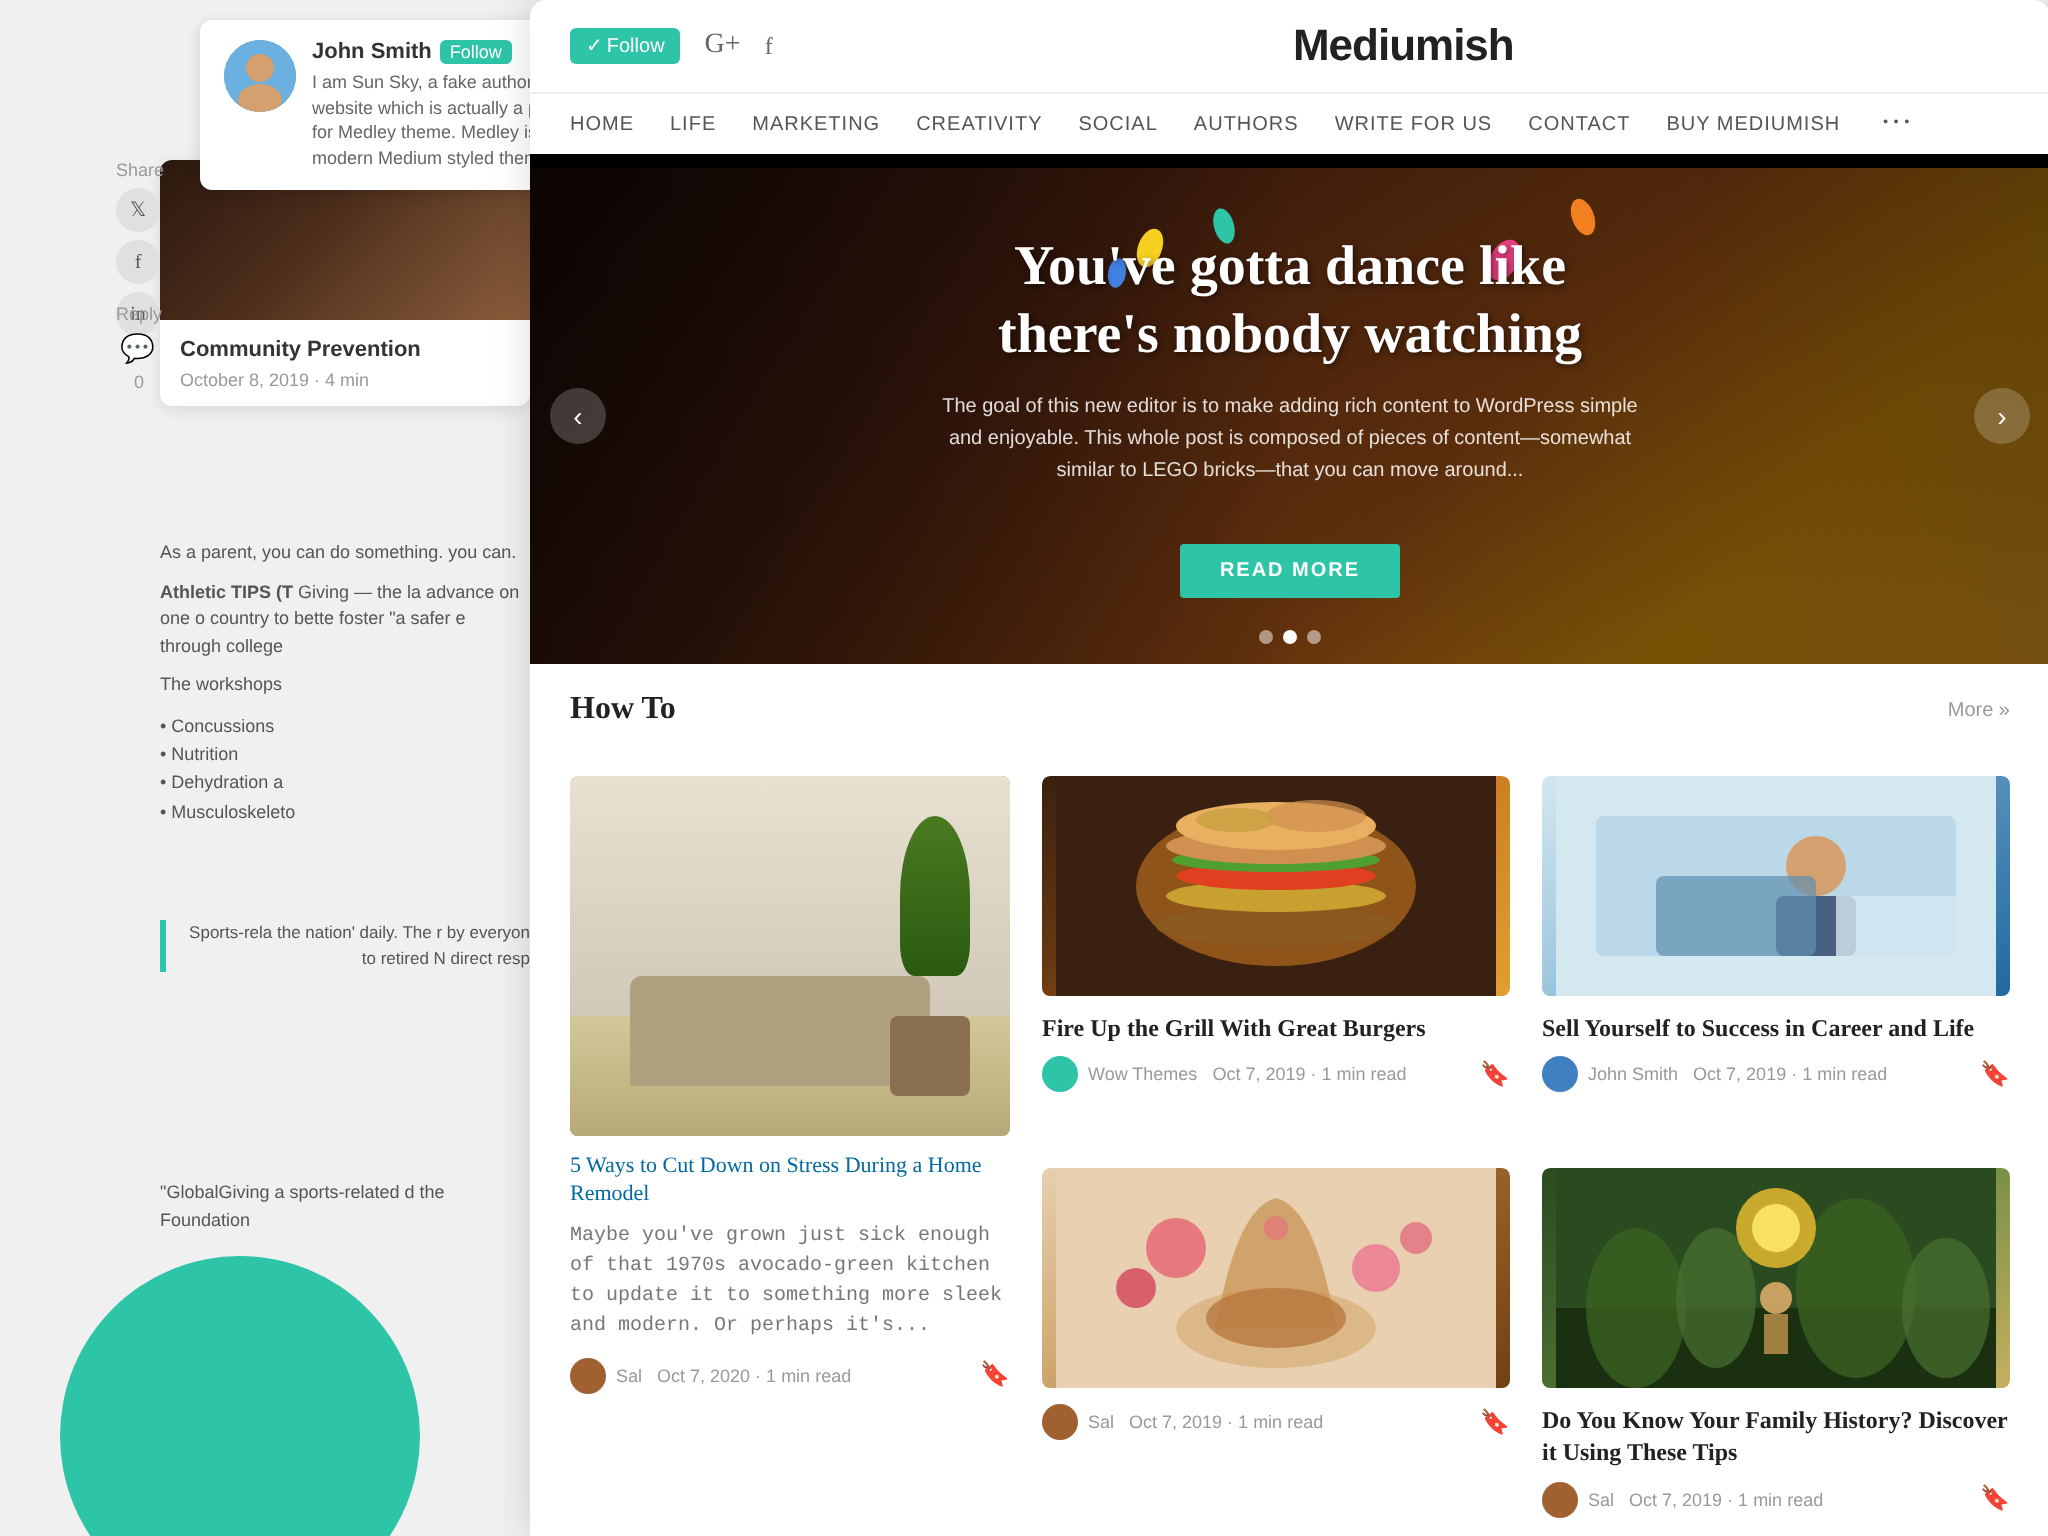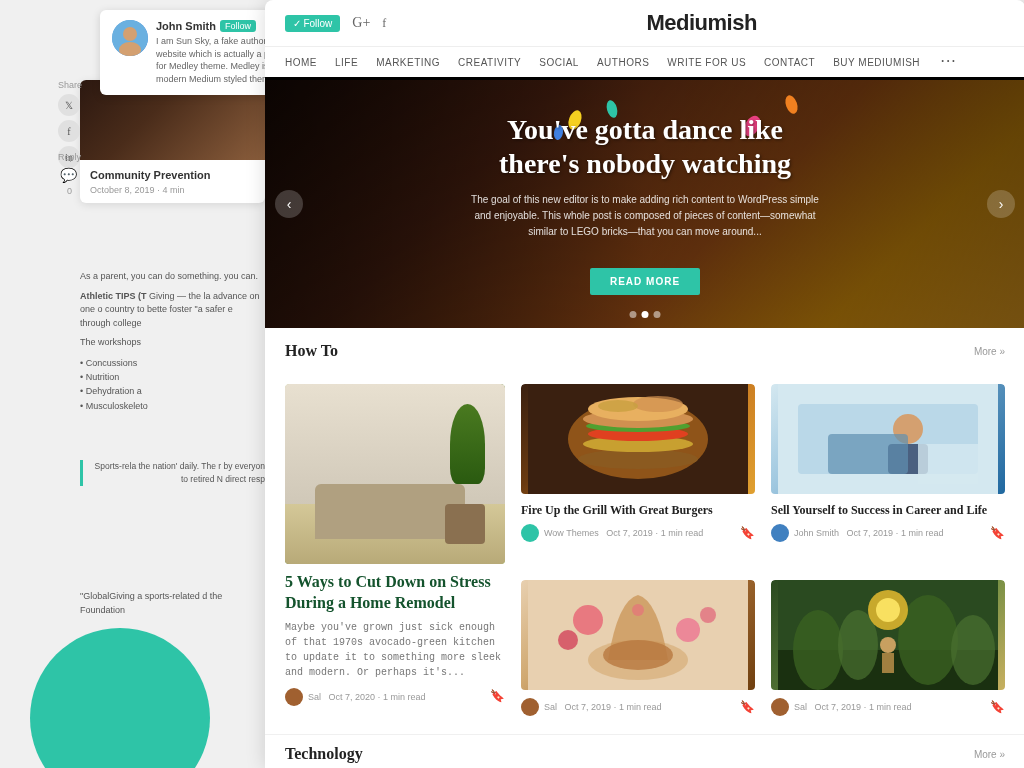"HOME" .menu-bar { border-bottom: 3px solid #000000 -> 7px solid #000000 }
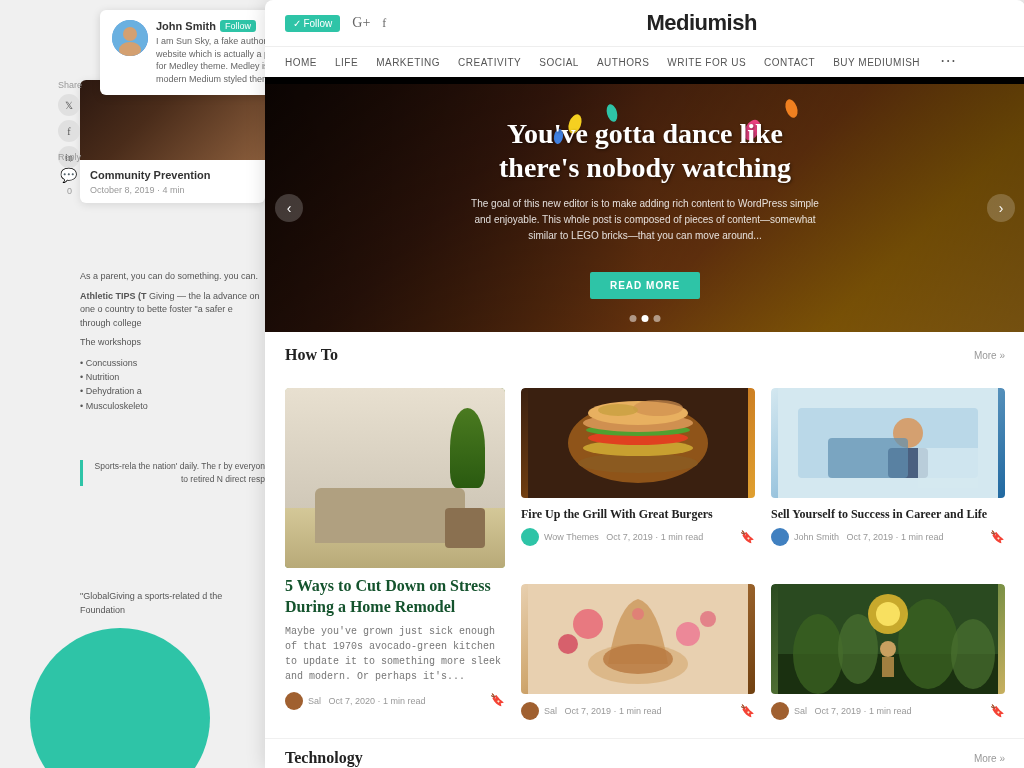"5 Ways to Cut Down" .article-card-title-large { color: #14532d -> #0369a1; font-size: 16px -> 11px; font-weight: bold -> normal }
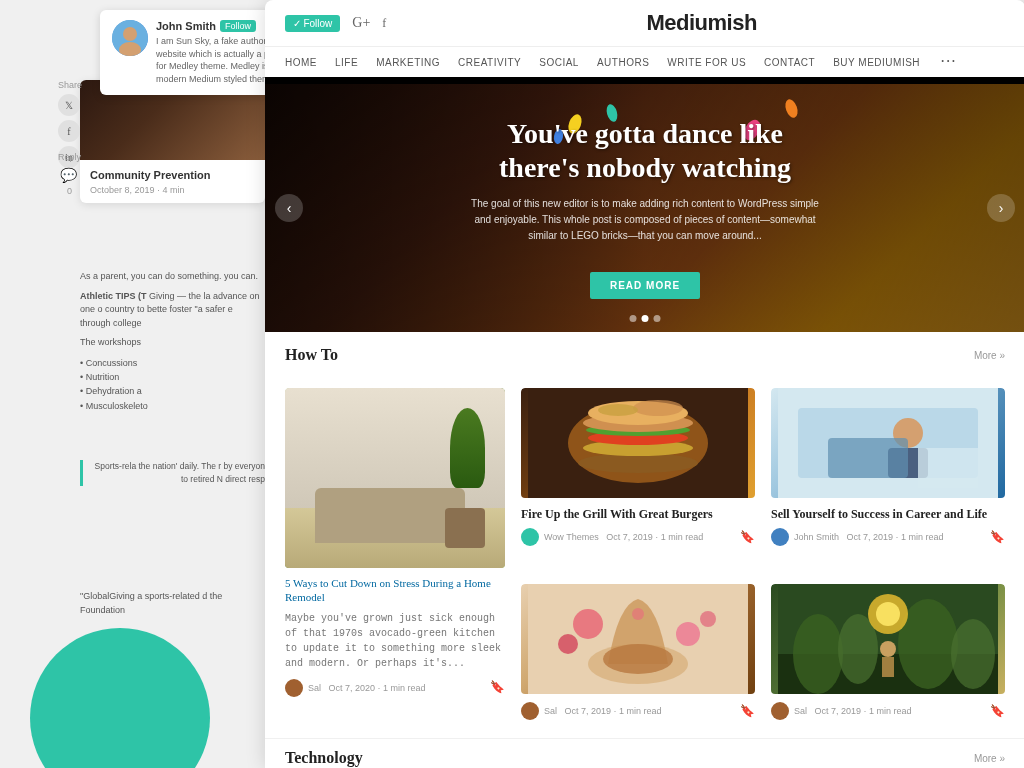"Do You Know Your Family" div.article-card-title { html: none -> <div>Do You Know Your Family History? Discover it Using These Tips</div> }
